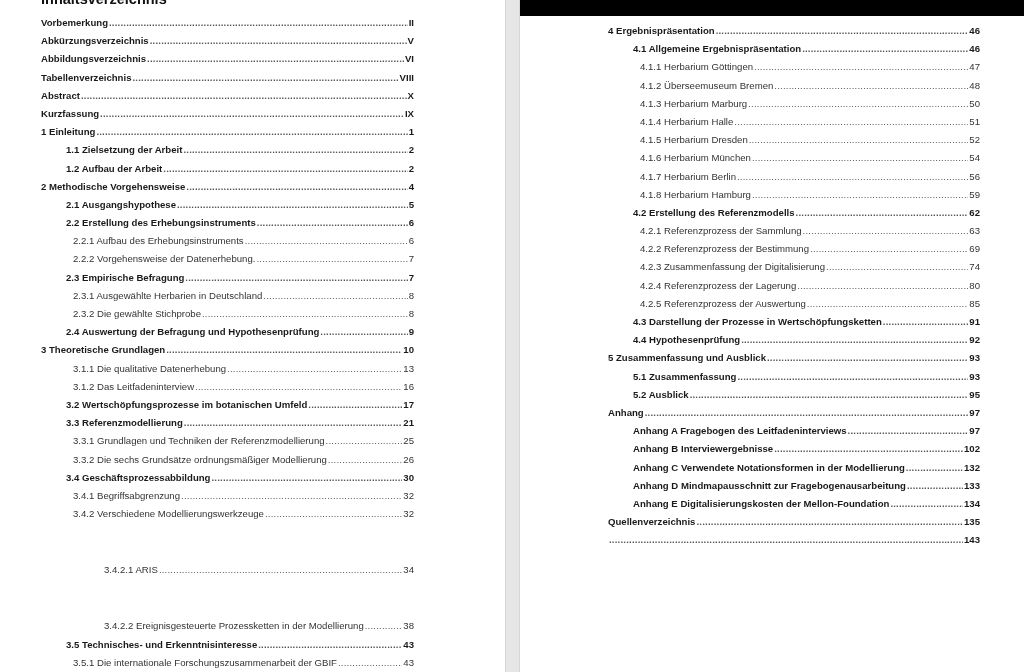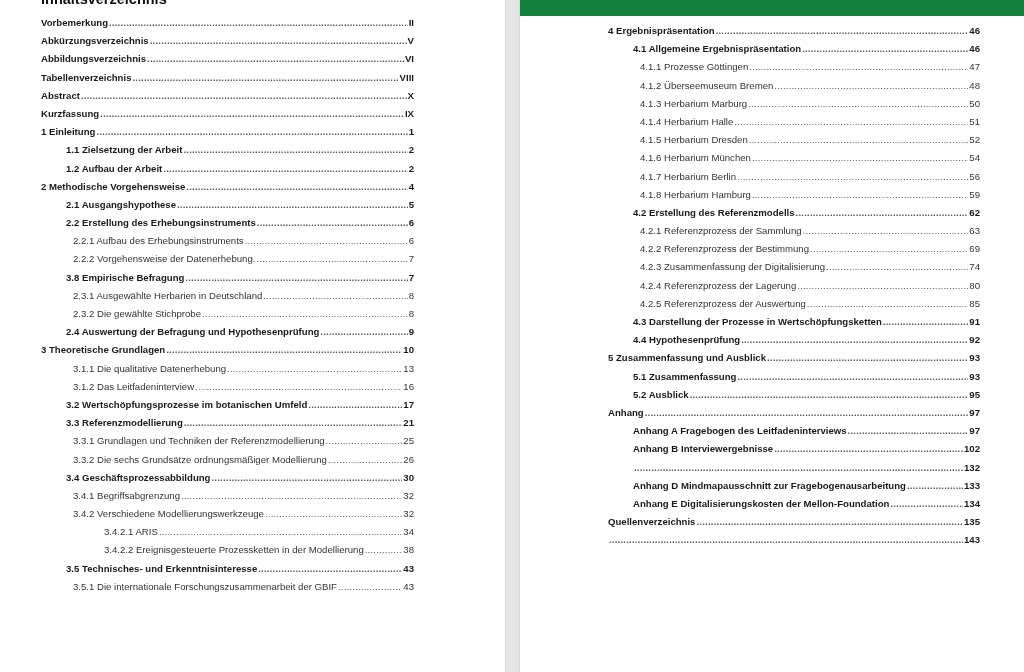"Vorbemerkung" .viewer { background: #15803d -> #000000 }
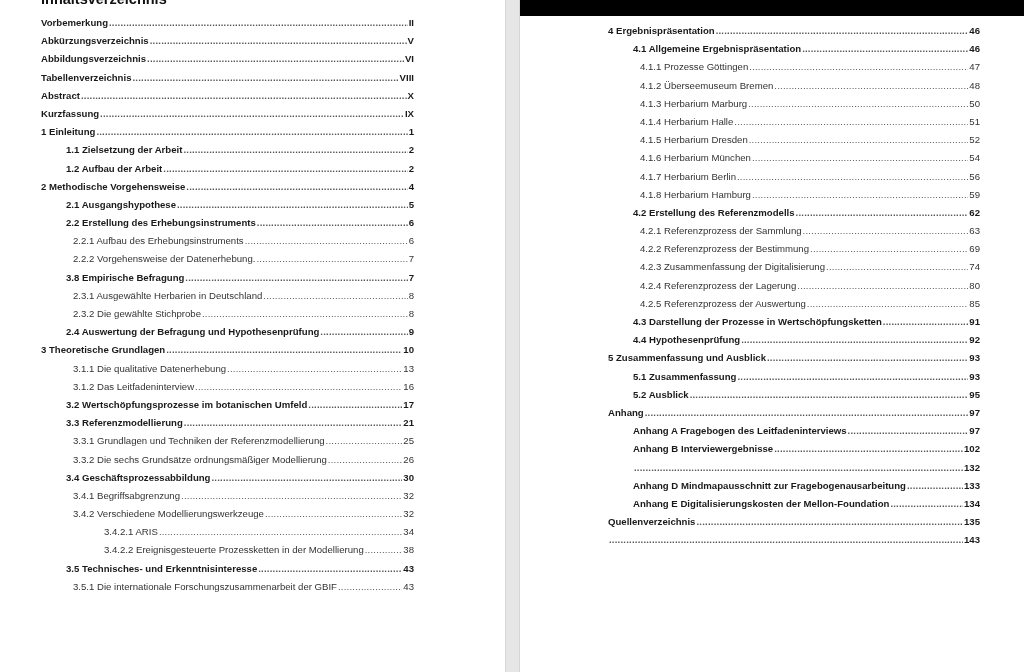"4.1.1 Prozesse Göttingen" span.toc-label { text: Prozesse -> Herbarium }
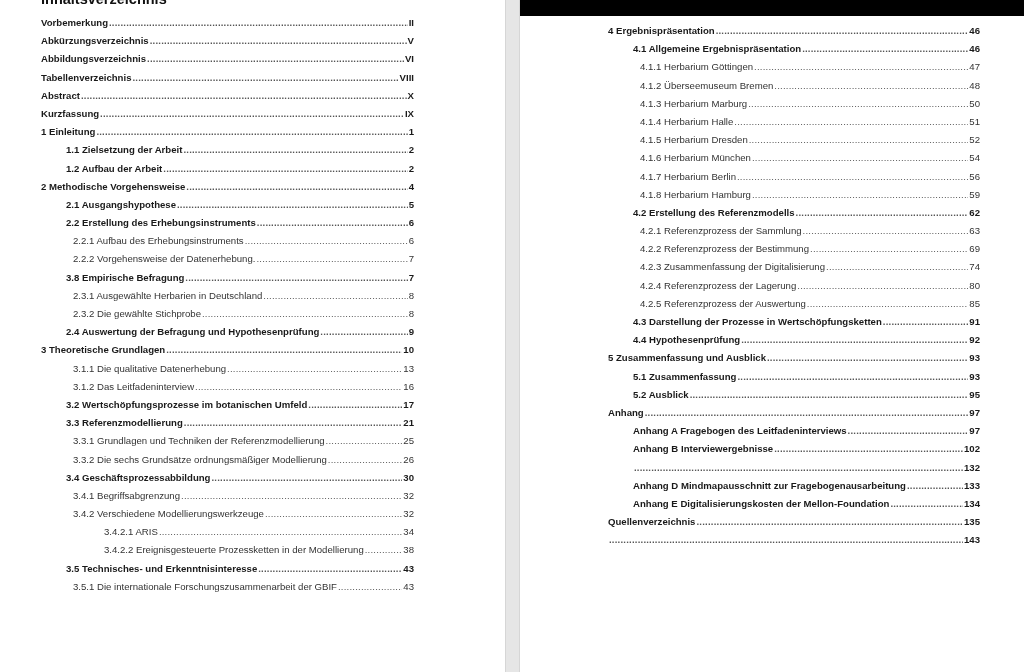"3.8 Empirische Befragung" span.toc-label { text: 3.8 -> 2.3 }
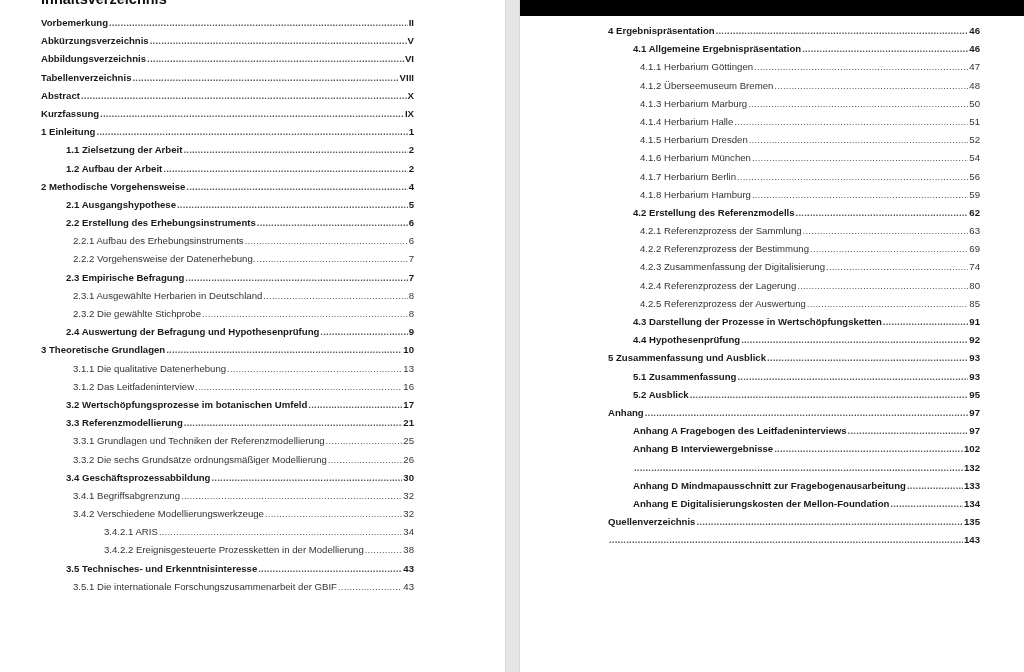"Anhang C Verwendete Notationsformen in" span.toc-label { html: none -> <span>Anhang C Verwendete Notationsformen in der Modellierung</span> }
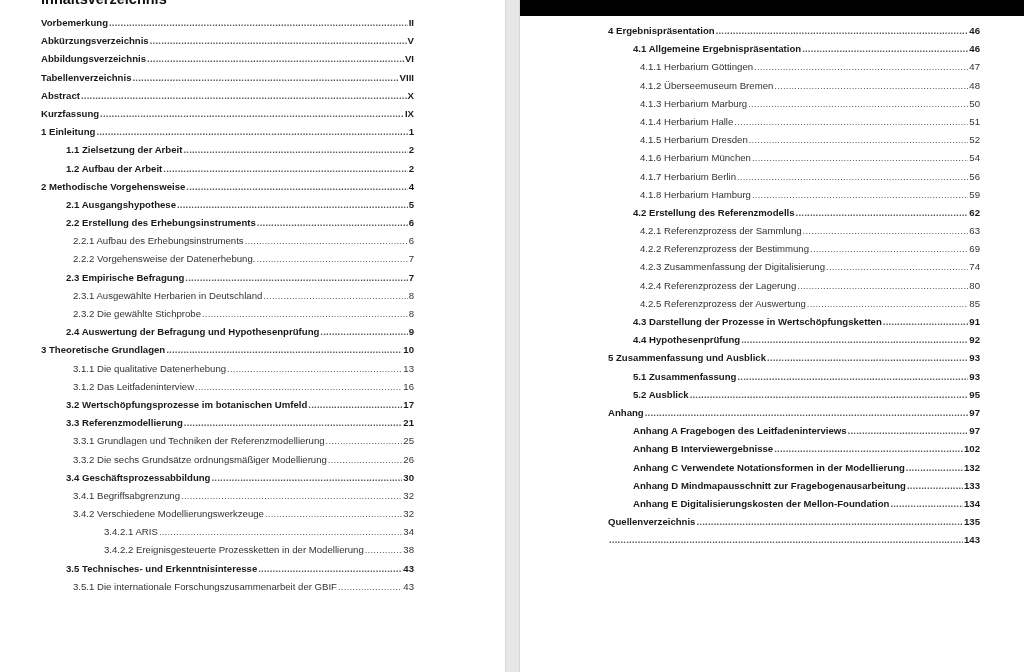"3.4.2.1 ARIS" .toc-row.l3 { margin-top: none -> 38px }
